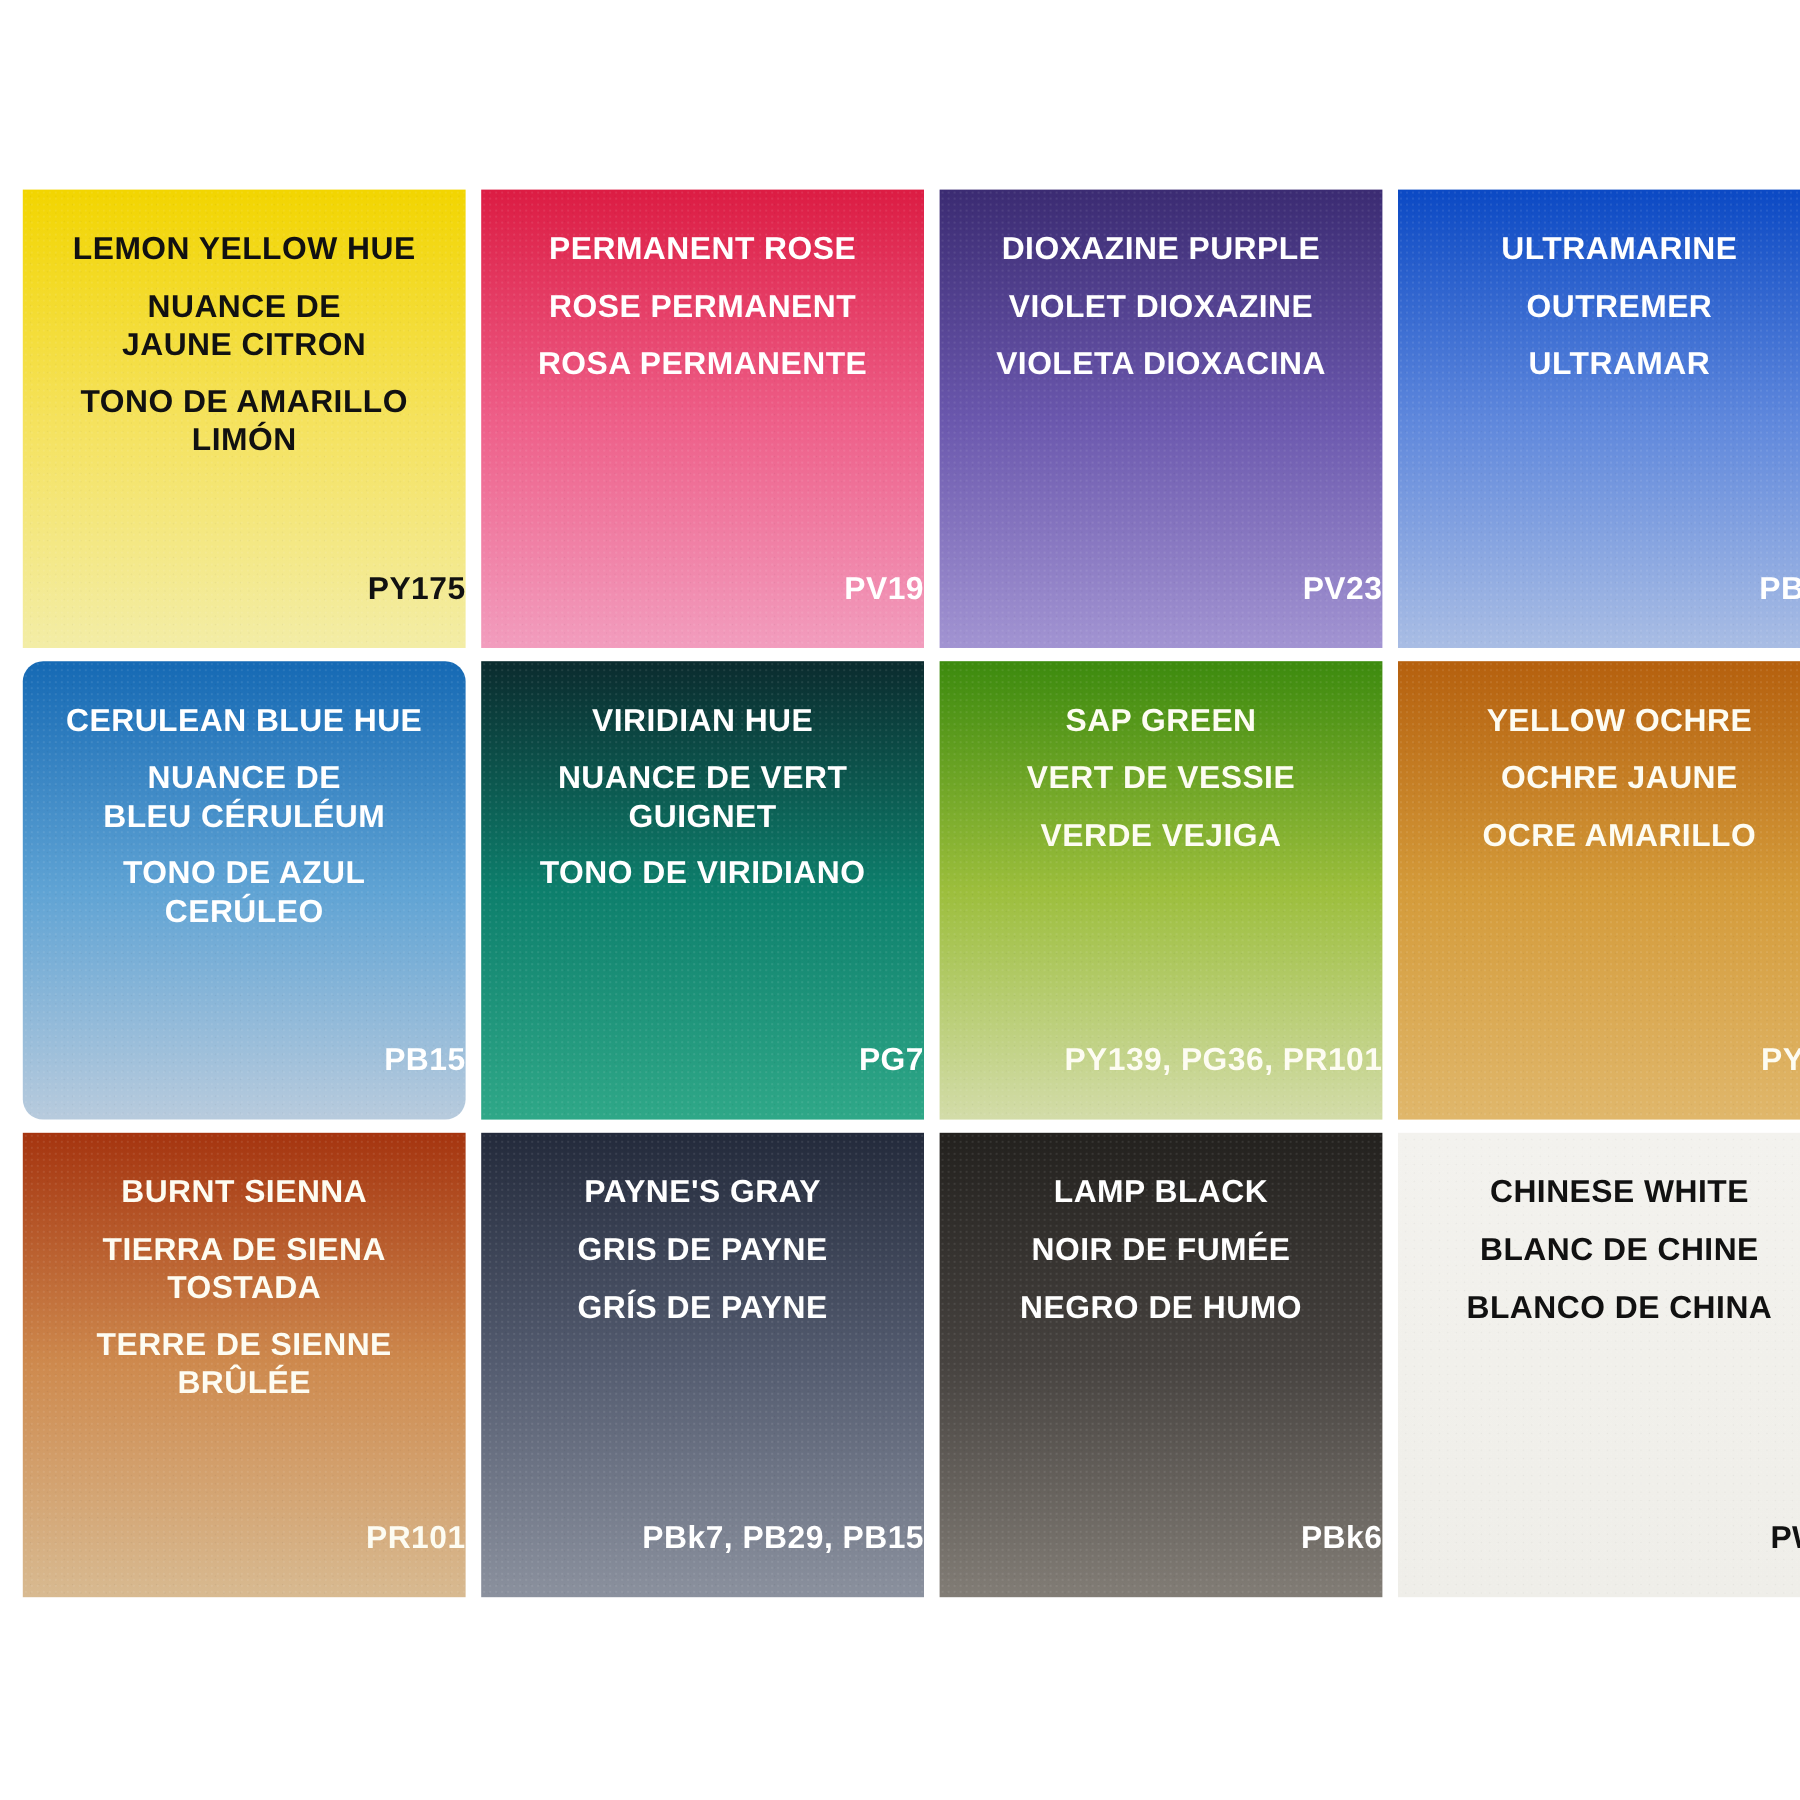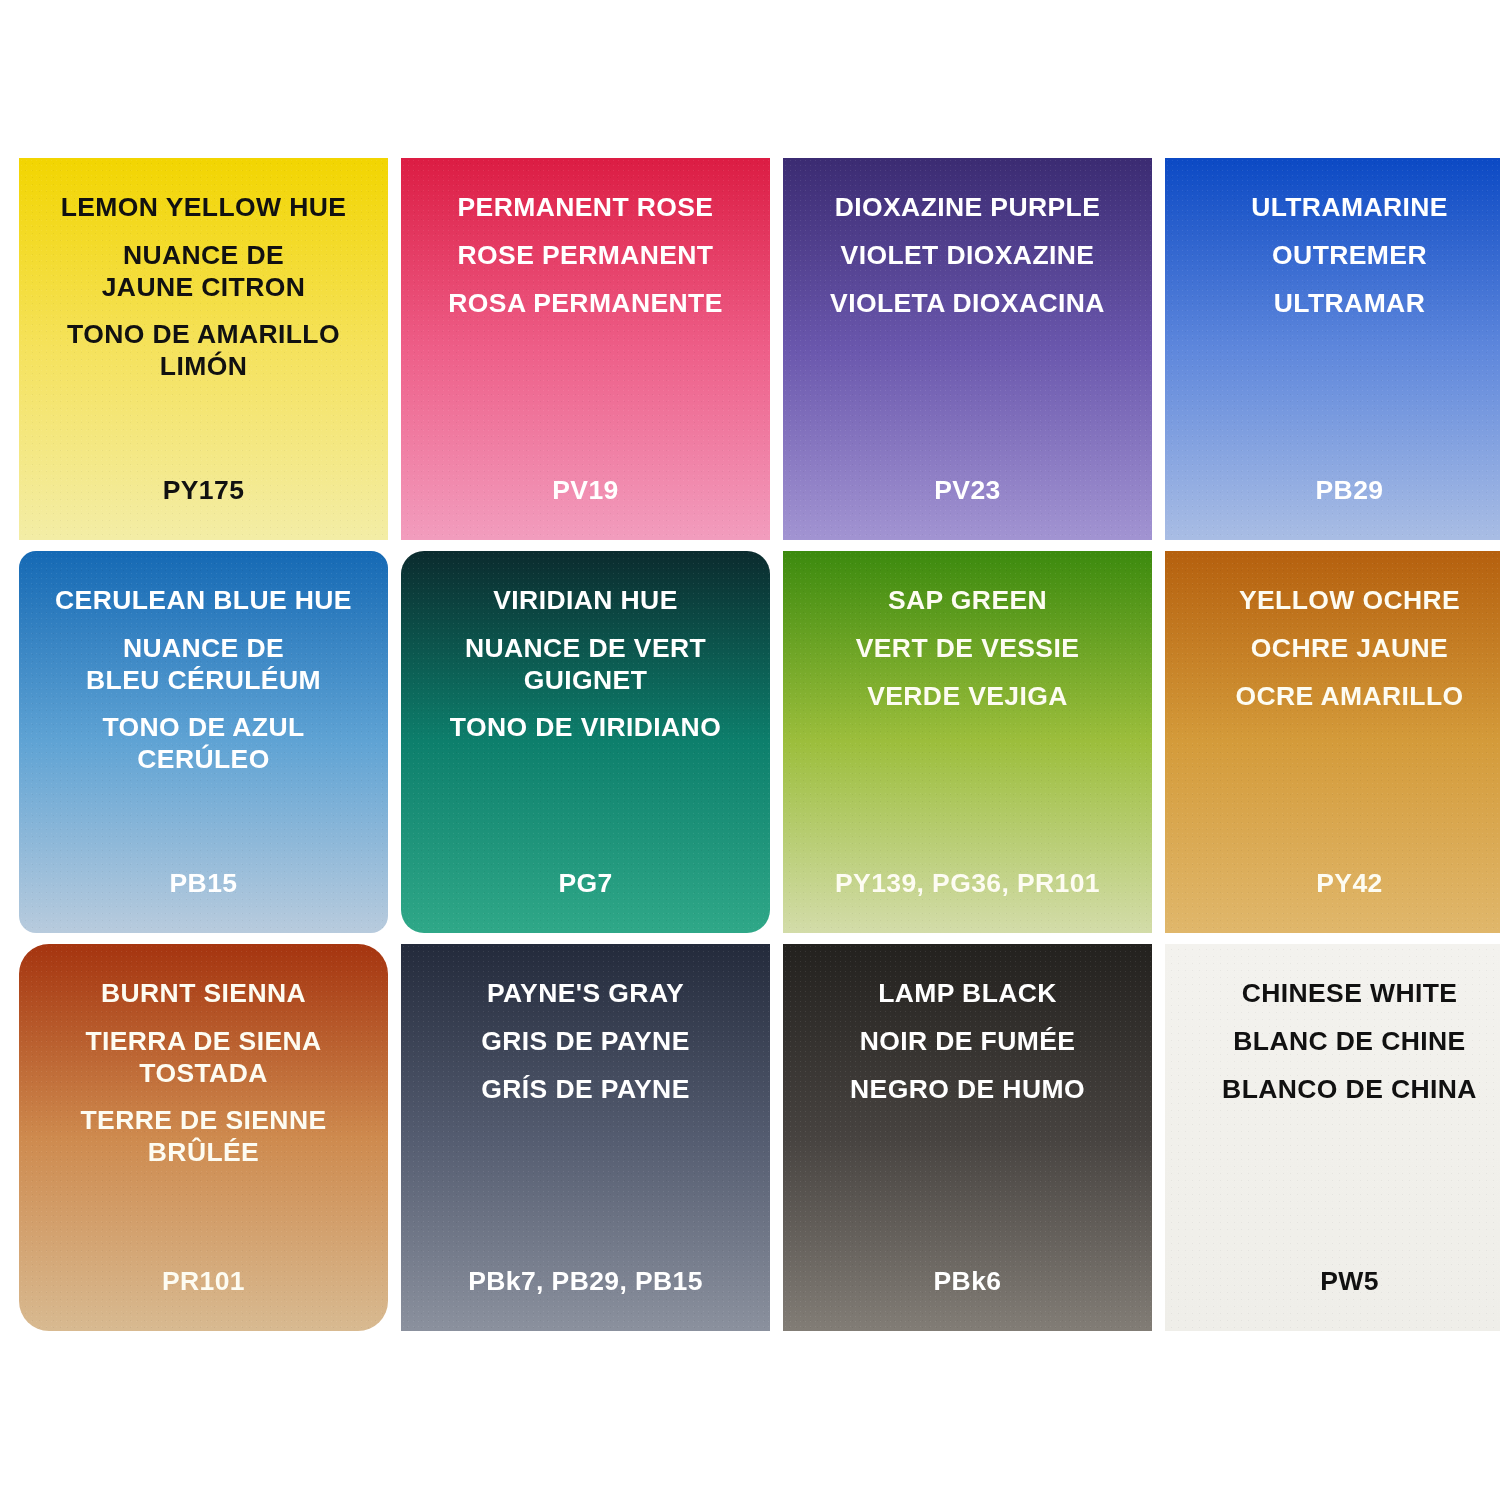"PY175" .swatch-pigment { text-align: center -> right }
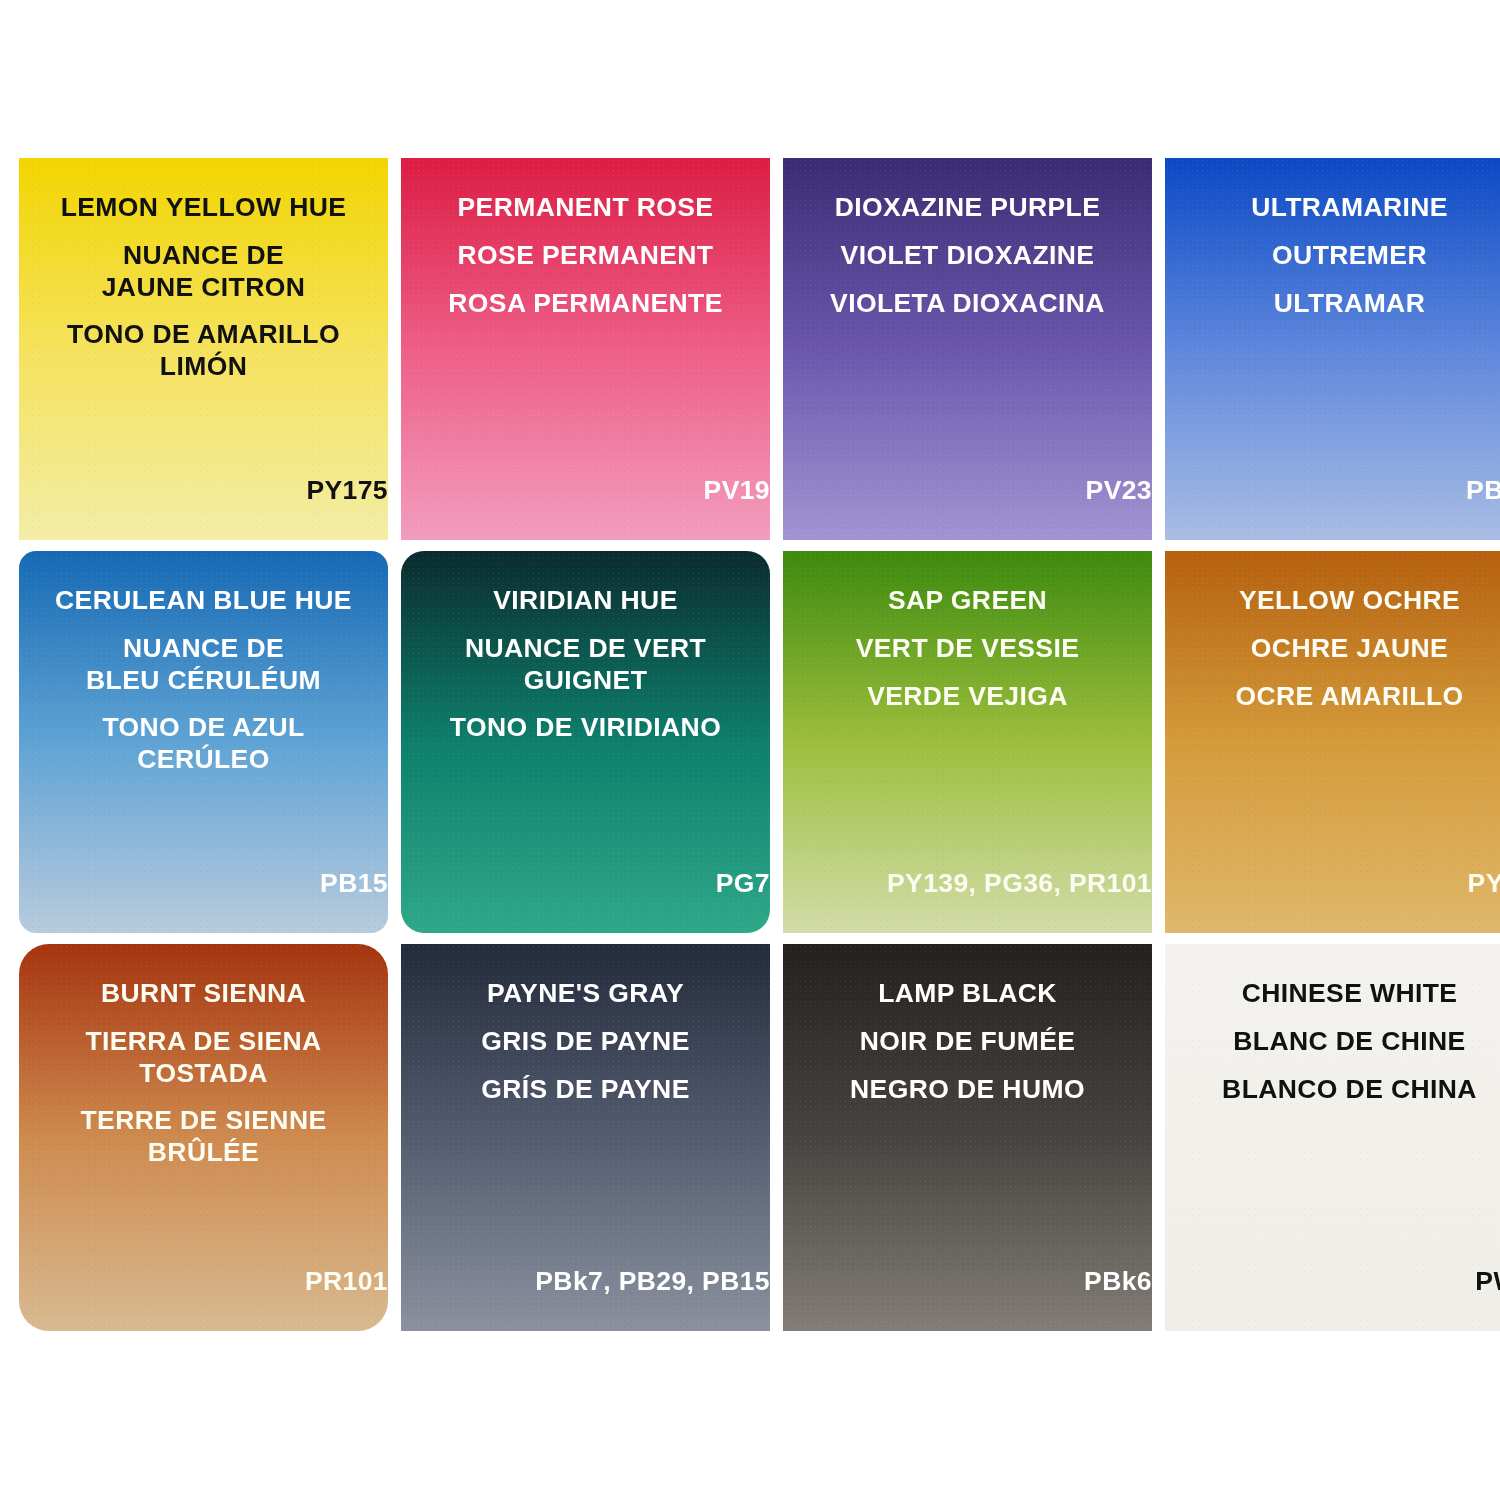"VIRIDIAN HUE" div.swatch { border-radius: 23px -> none }
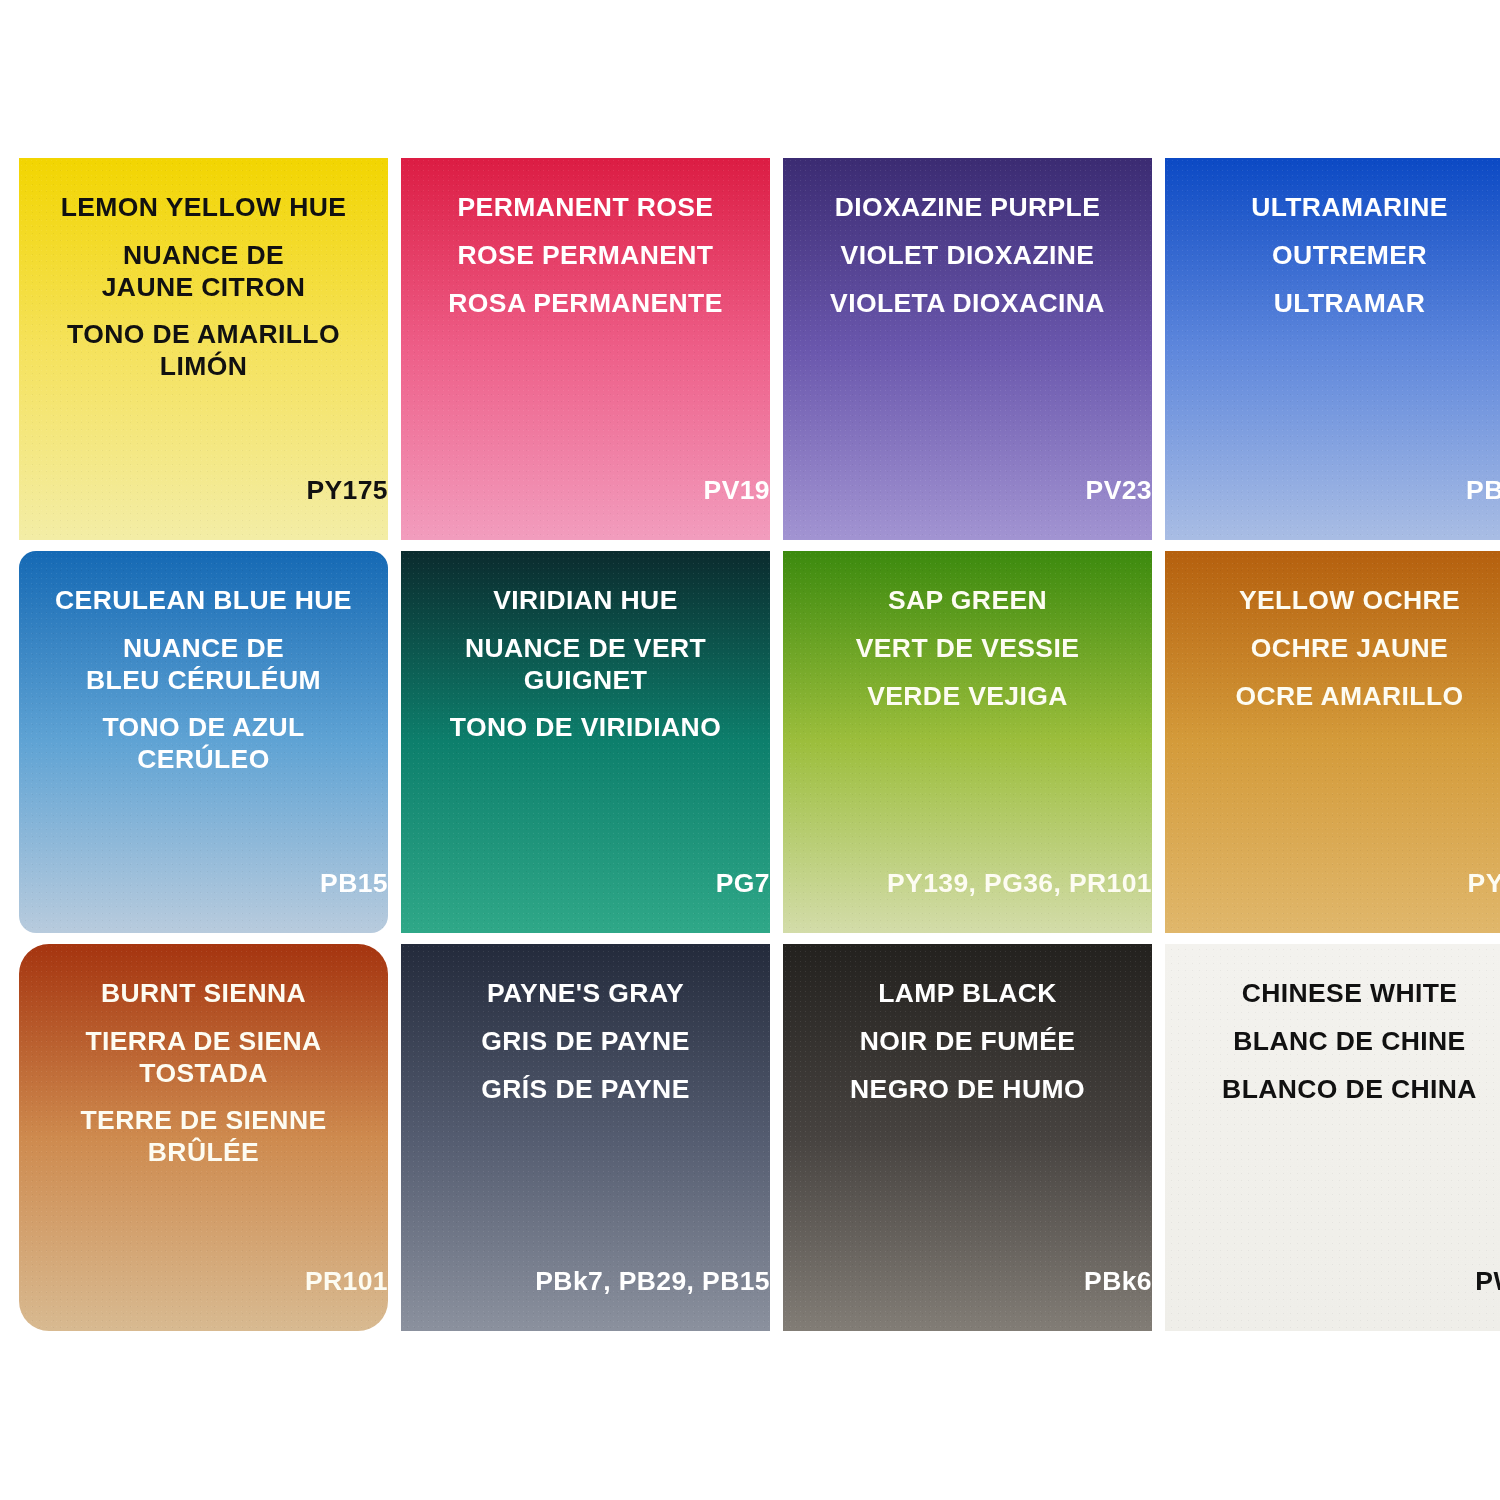"BURNT SIENNA" div.swatch { border-radius: 30px -> none }
